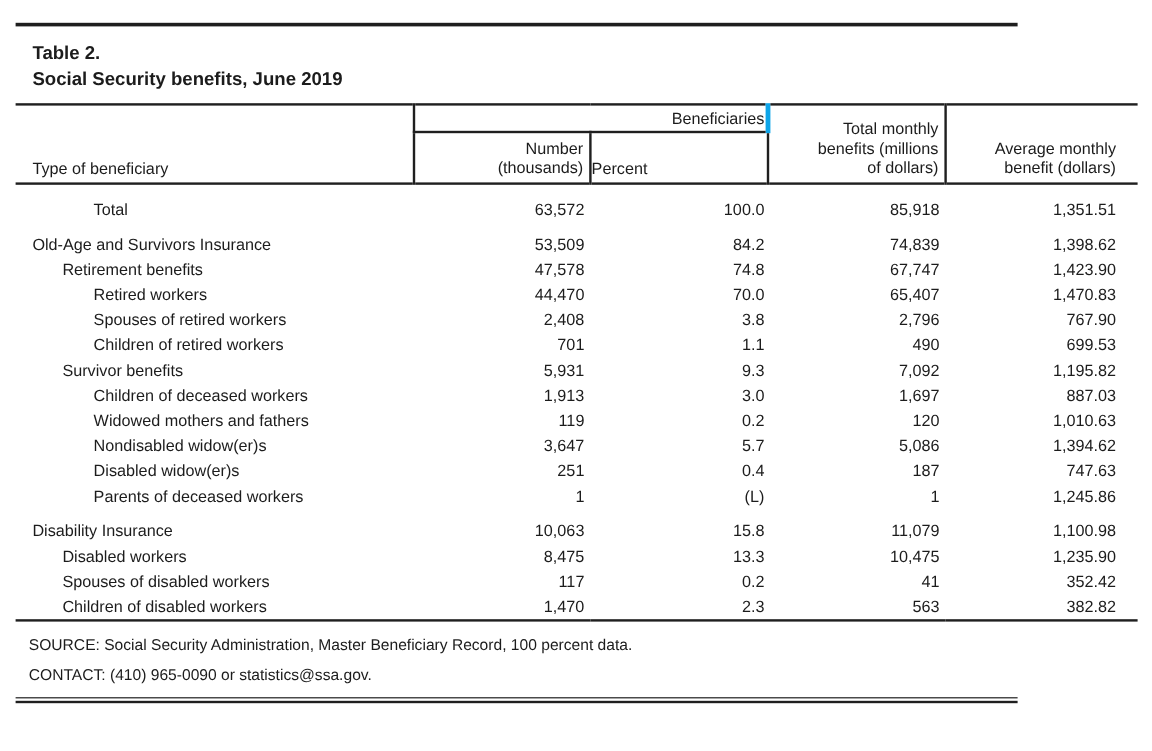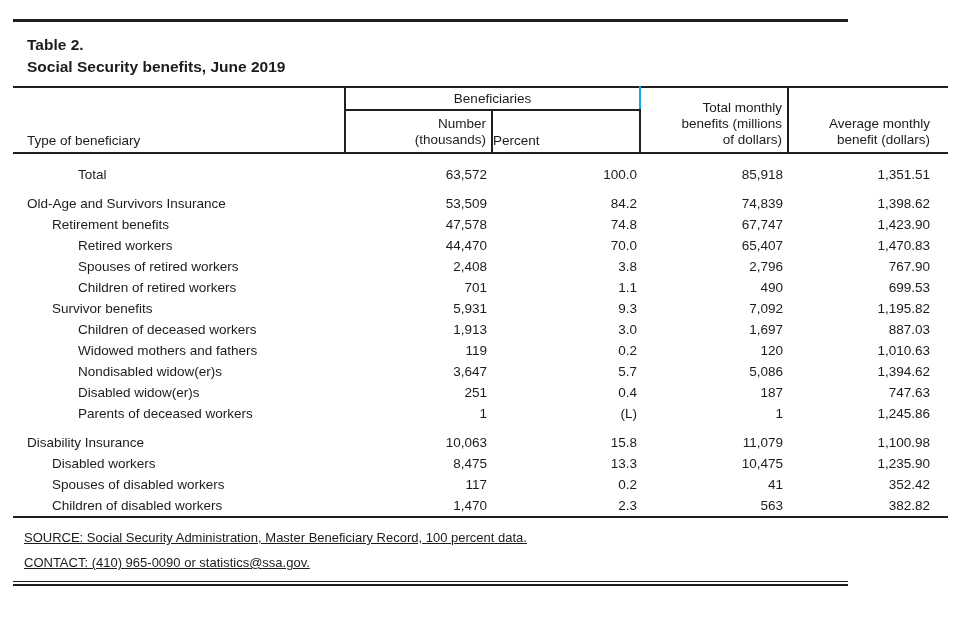"Beneficiaries" .th-bene { border-right: 2px solid #0ea5e9 -> 4px solid #0ea5e9; text-align: center -> right }
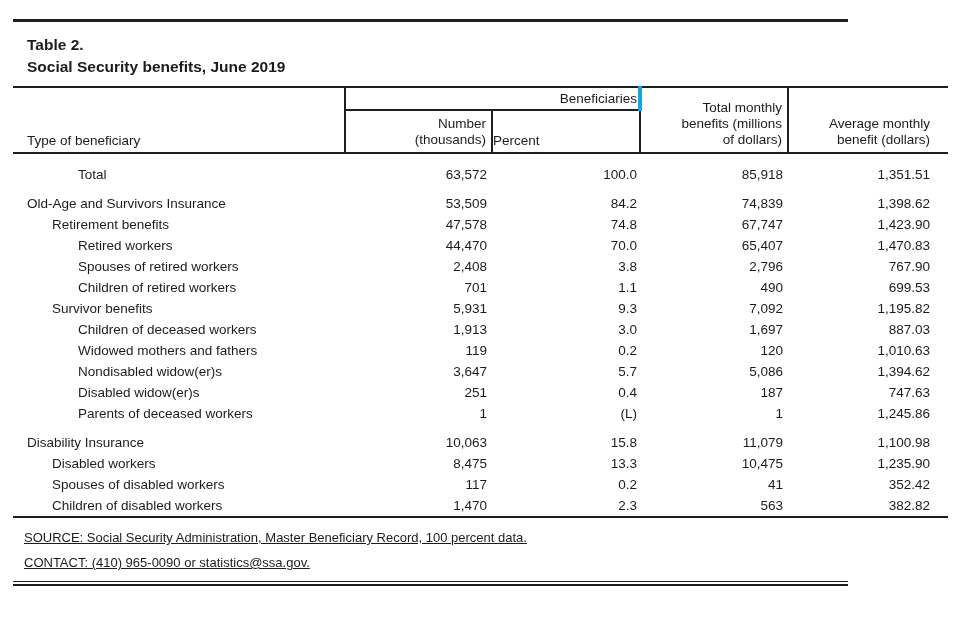"SOURCE: Social Security Administration," .notes p { text-decoration: underline -> none }
